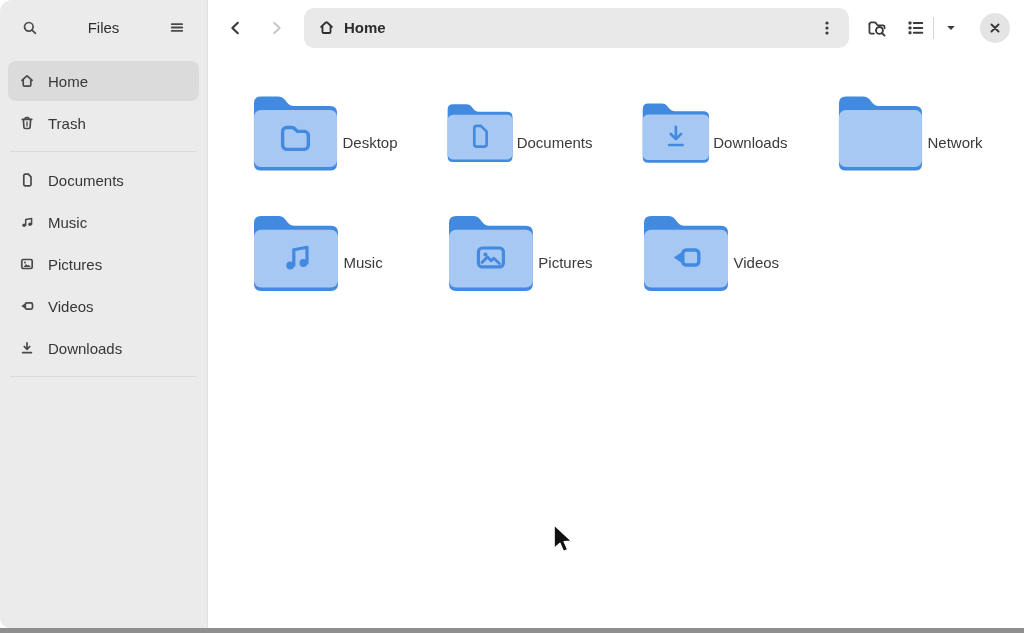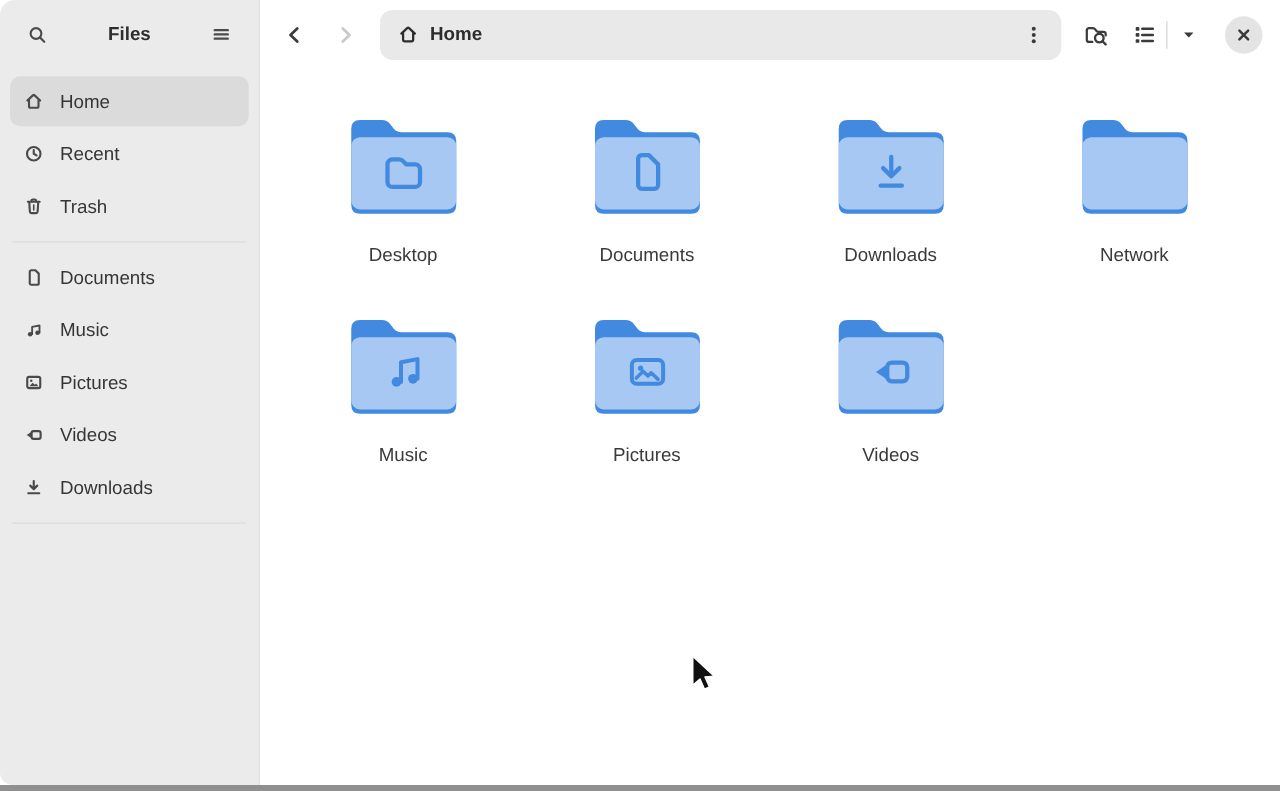"Files" .sidebar-title { font-weight: bold -> normal }
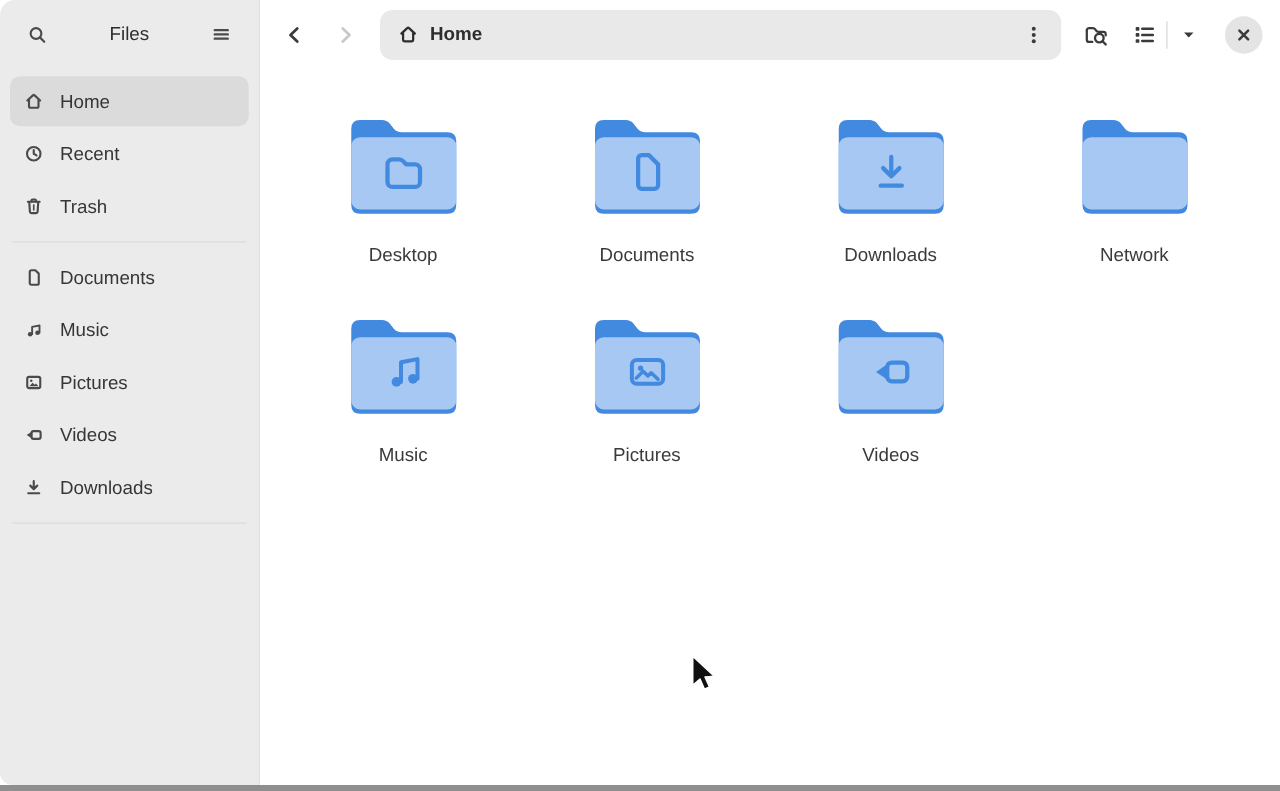"Recent" div.srow { html: <div> <svg> <circle></circle> <path></path> </svg> <span>Recent</span> </div> -> none }
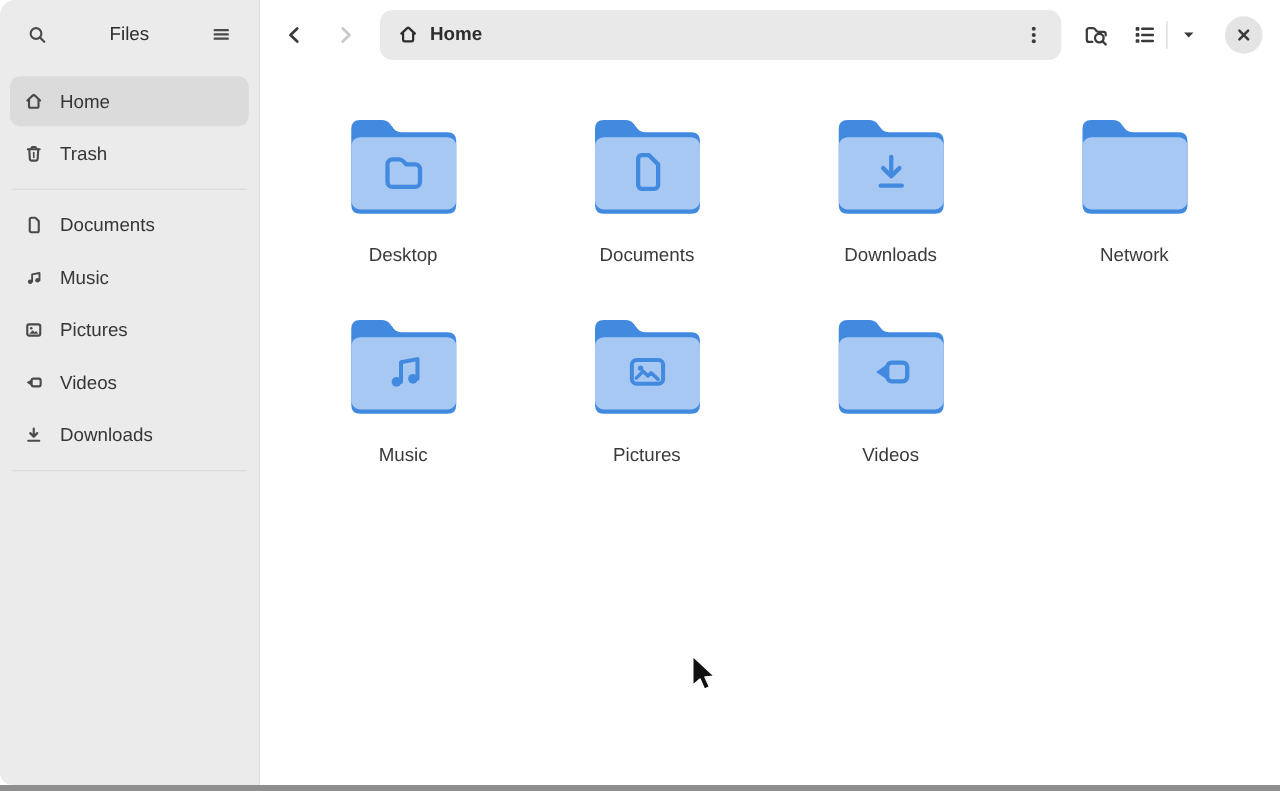"Desktop" .tile { flex-direction: column -> row }
